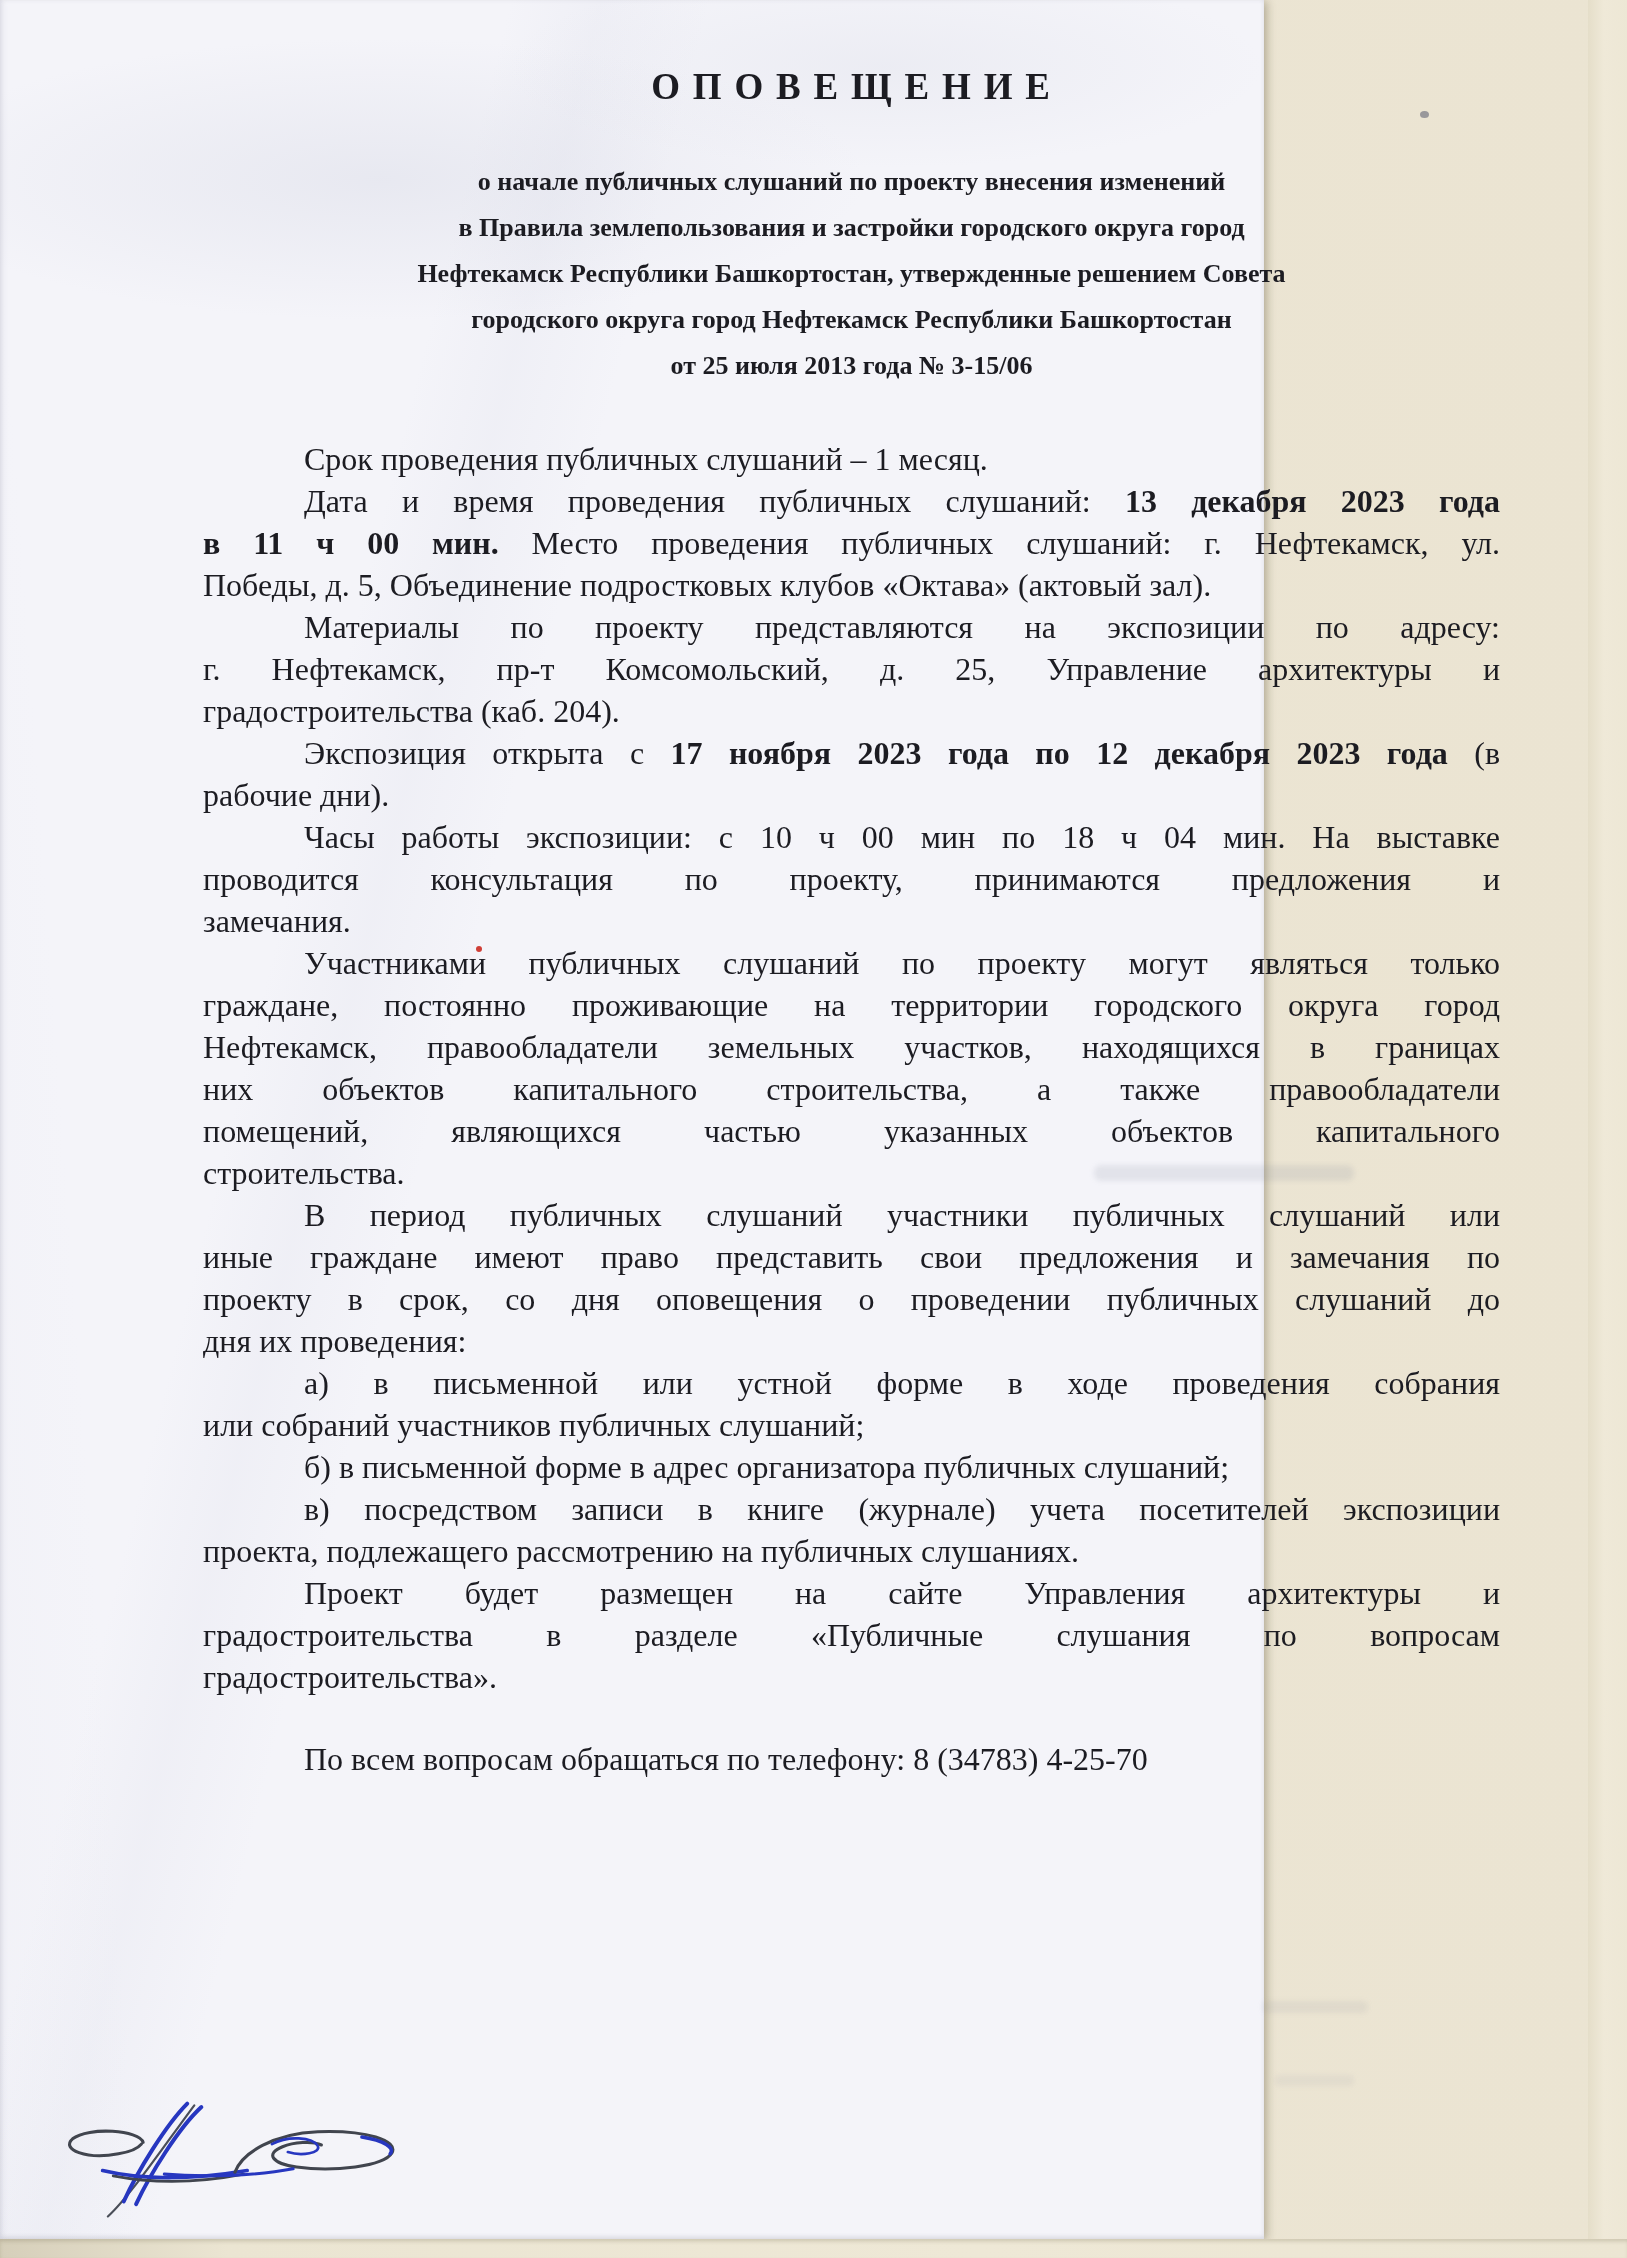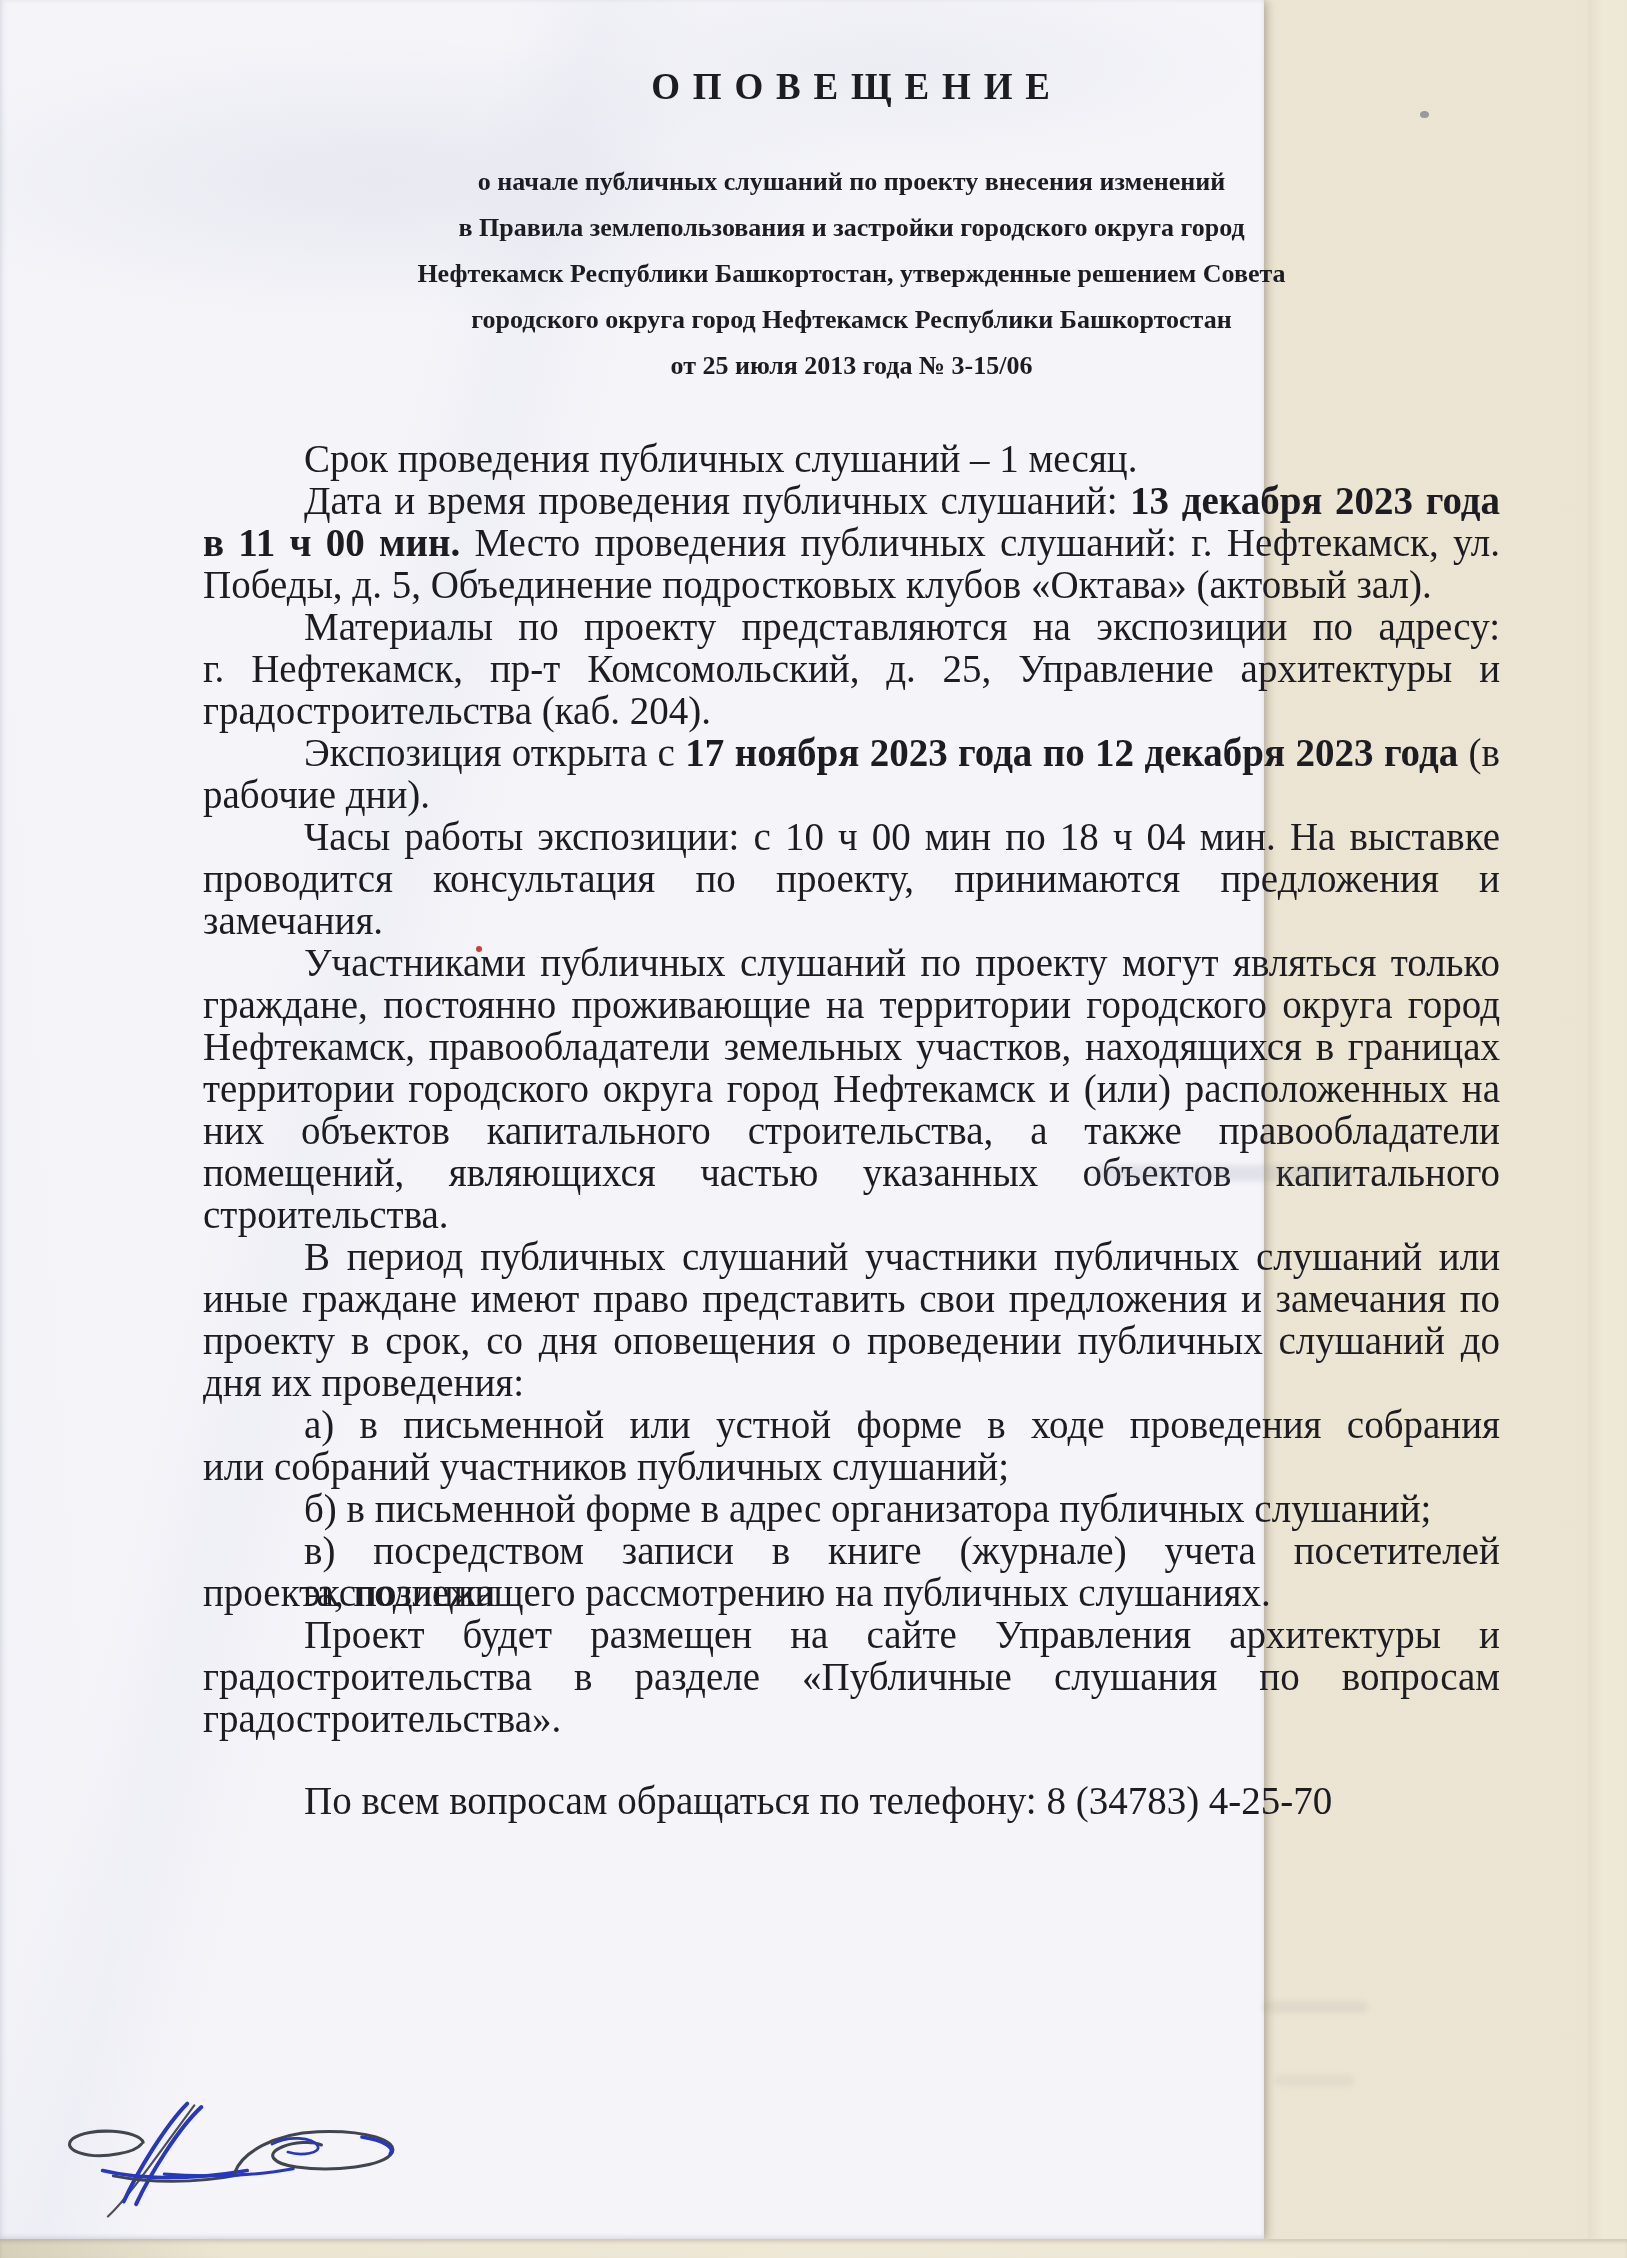"Срок проведения публичных слушаний –" .body-lines { font-size: 39px -> 32px }
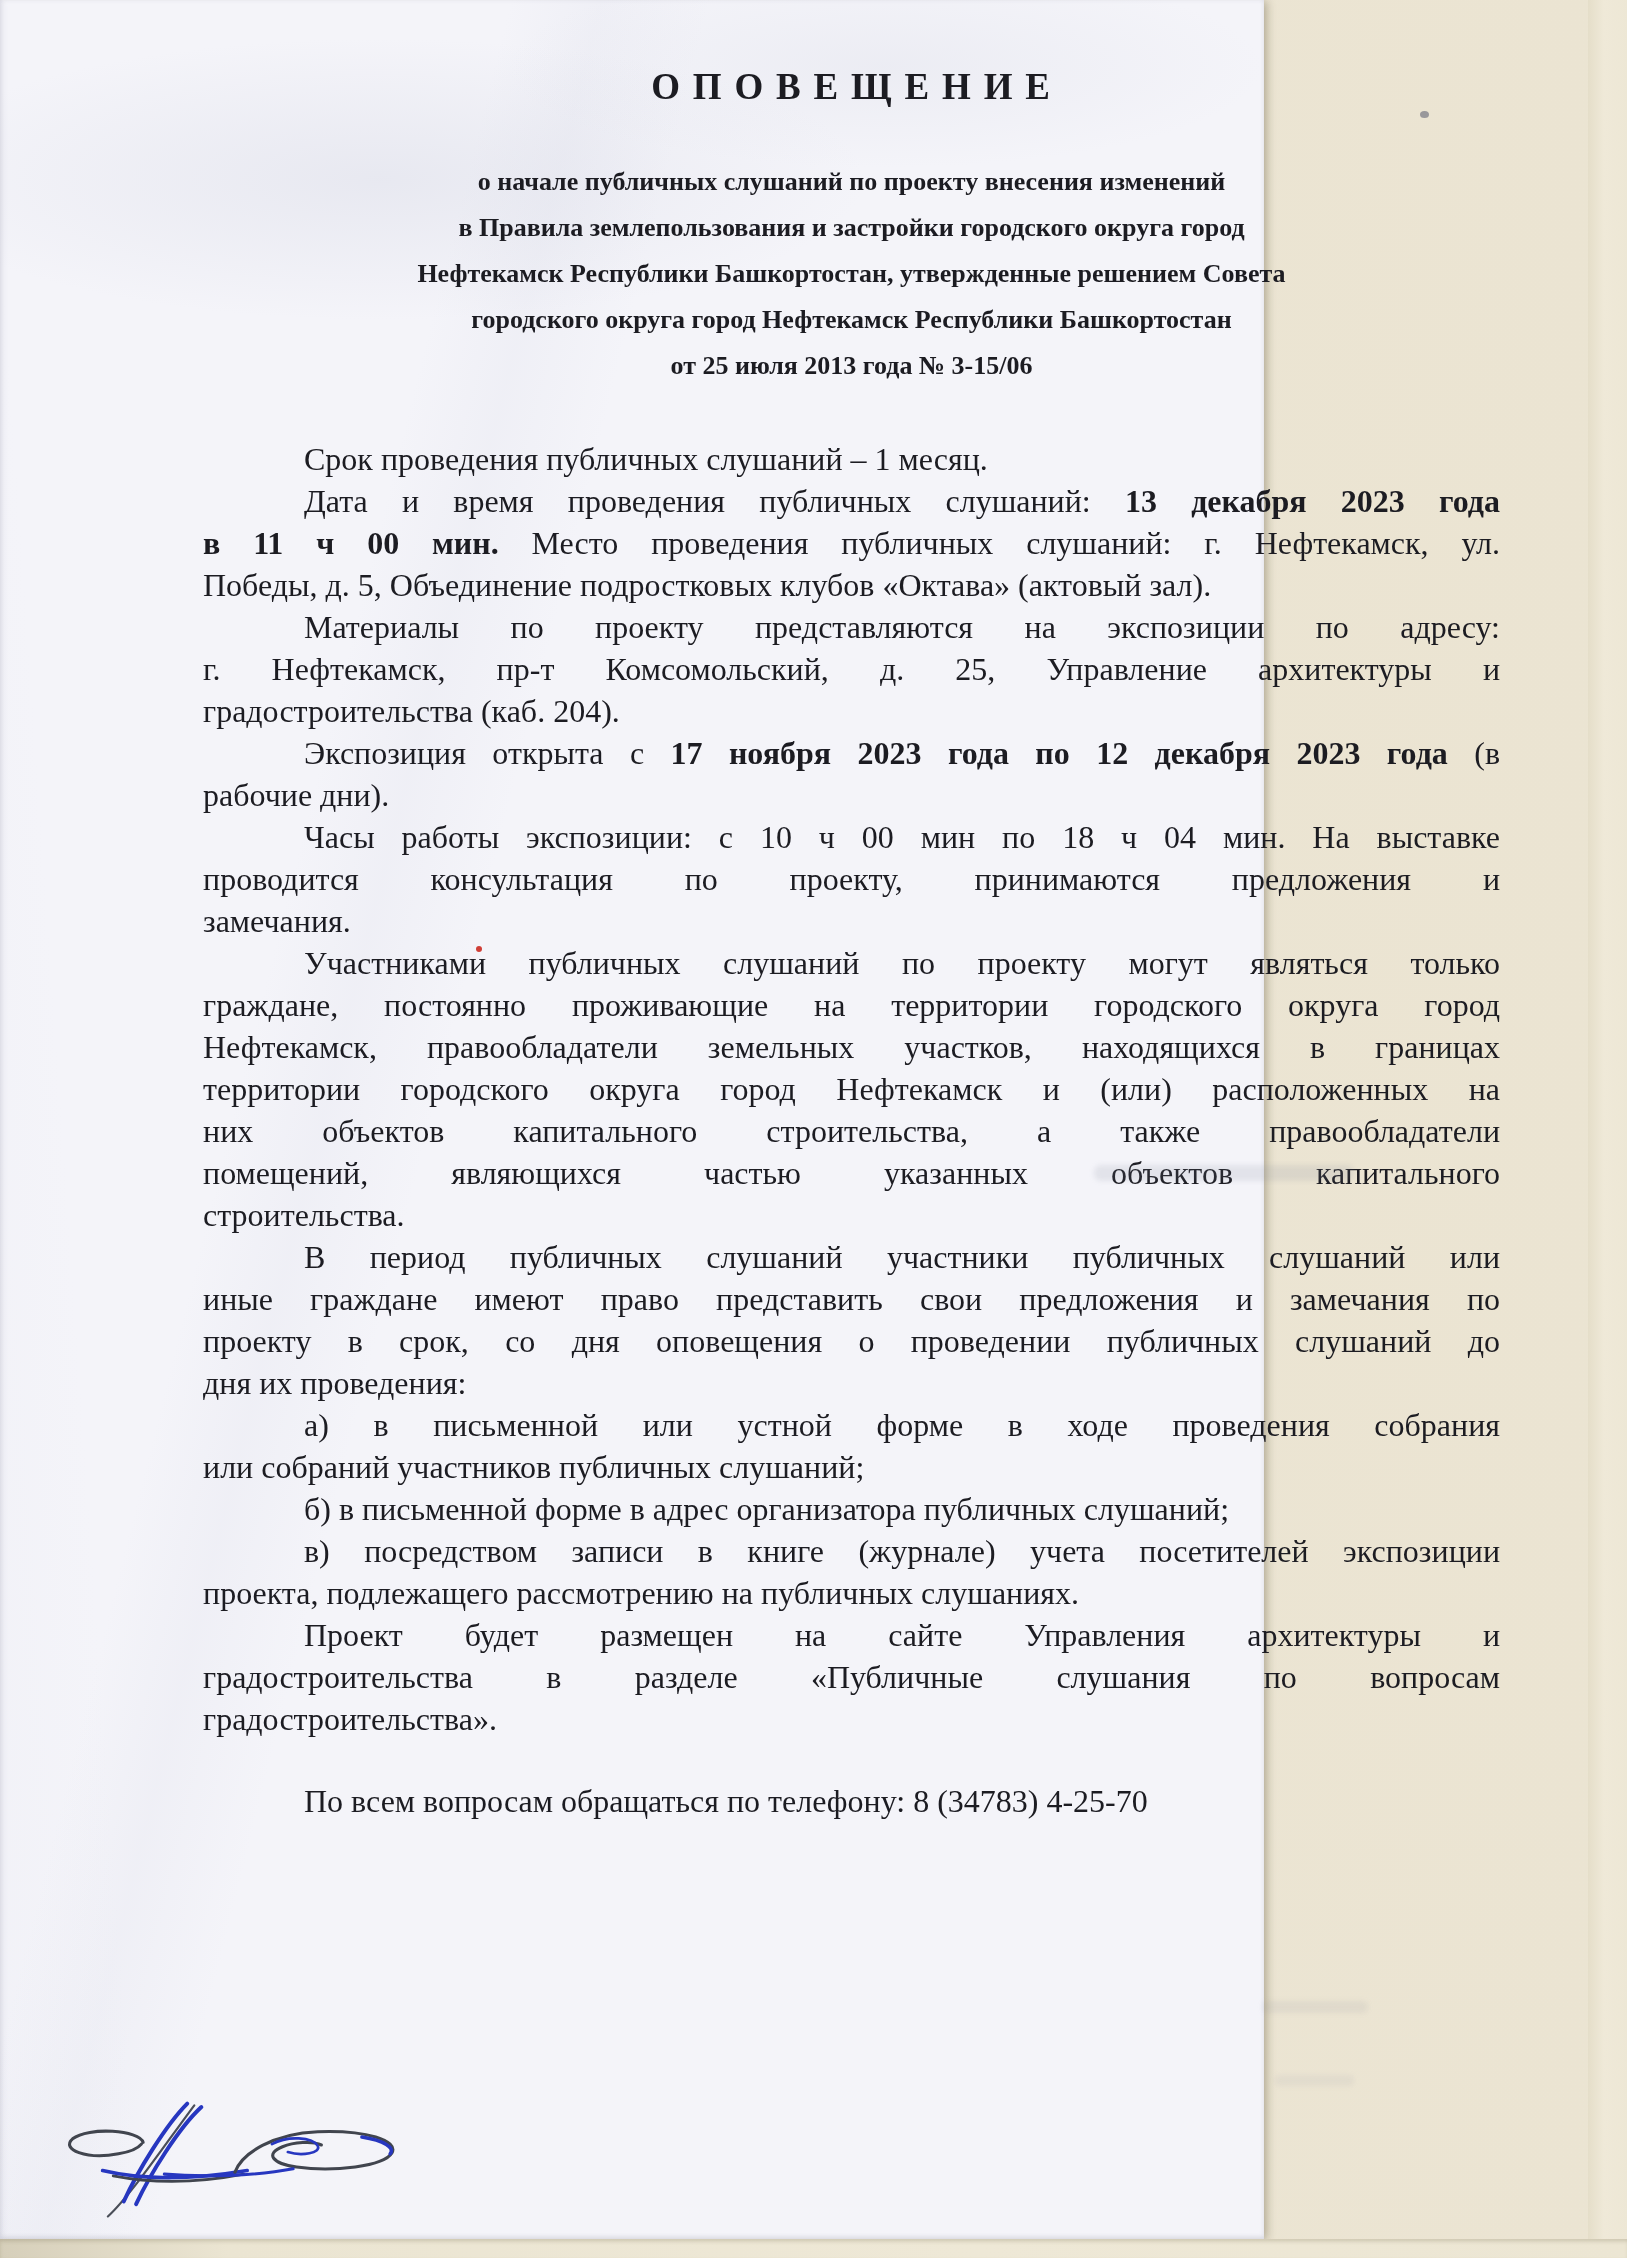"территории городского округа город" div.line { html: <div><span>территории городского округа город Нефтекамск и (или) расположенных на</span></div> -> none }
